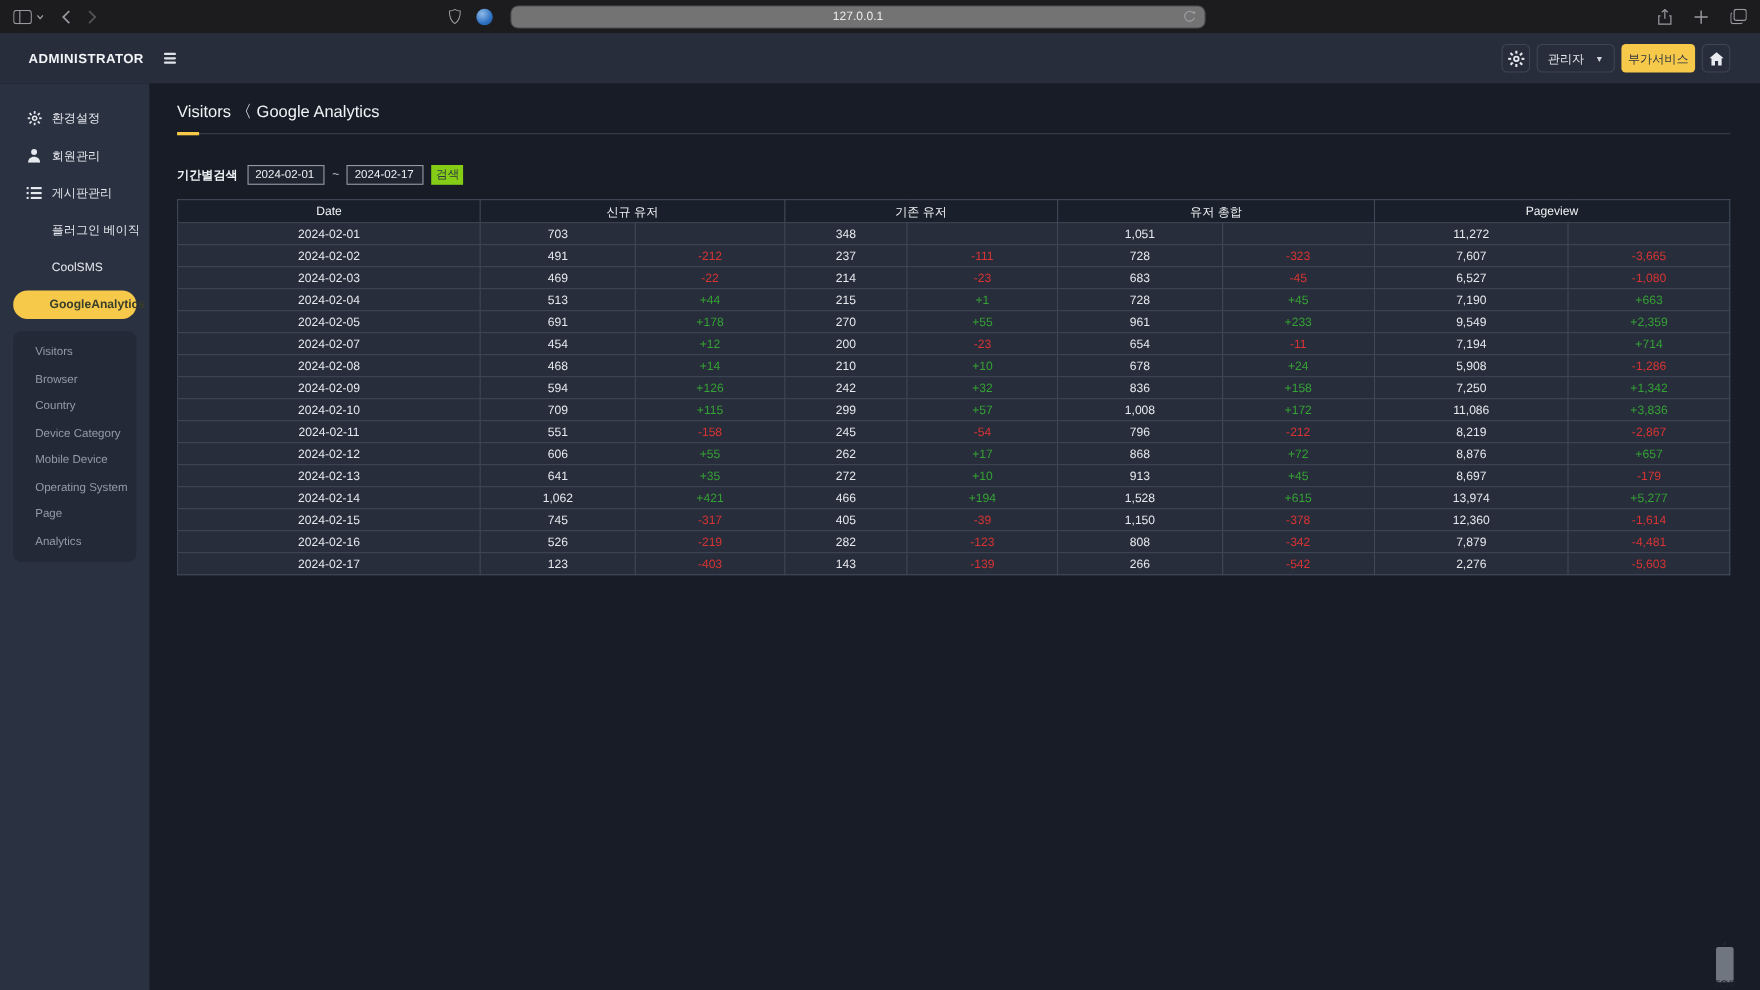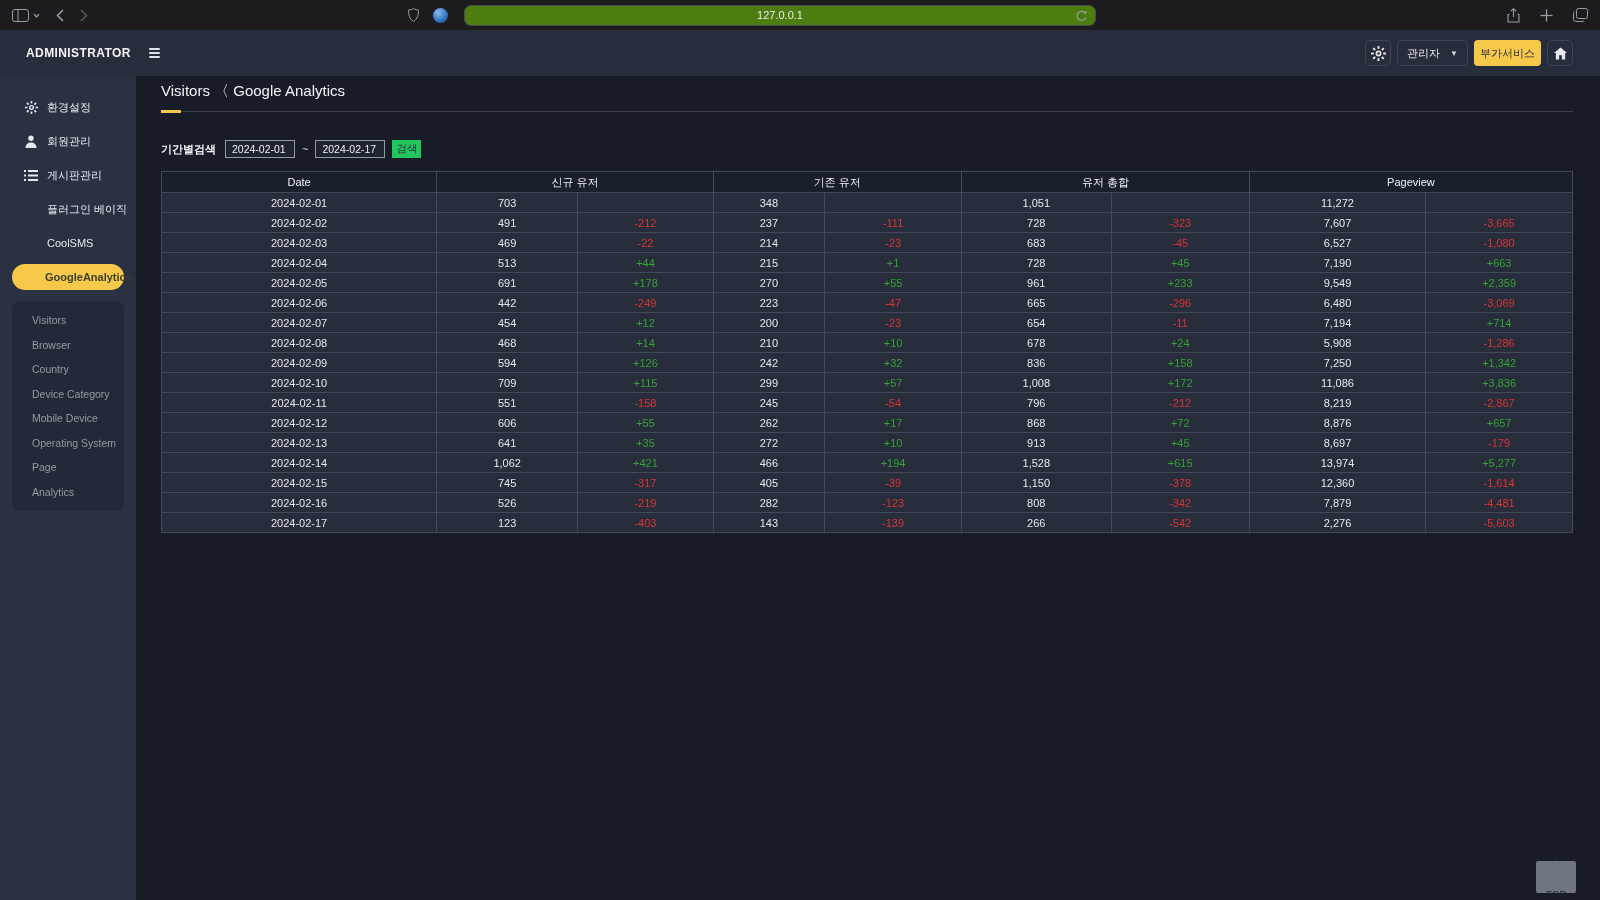"127.0.0.1" .url-bar { background: #4d7c0f -> #737373 }
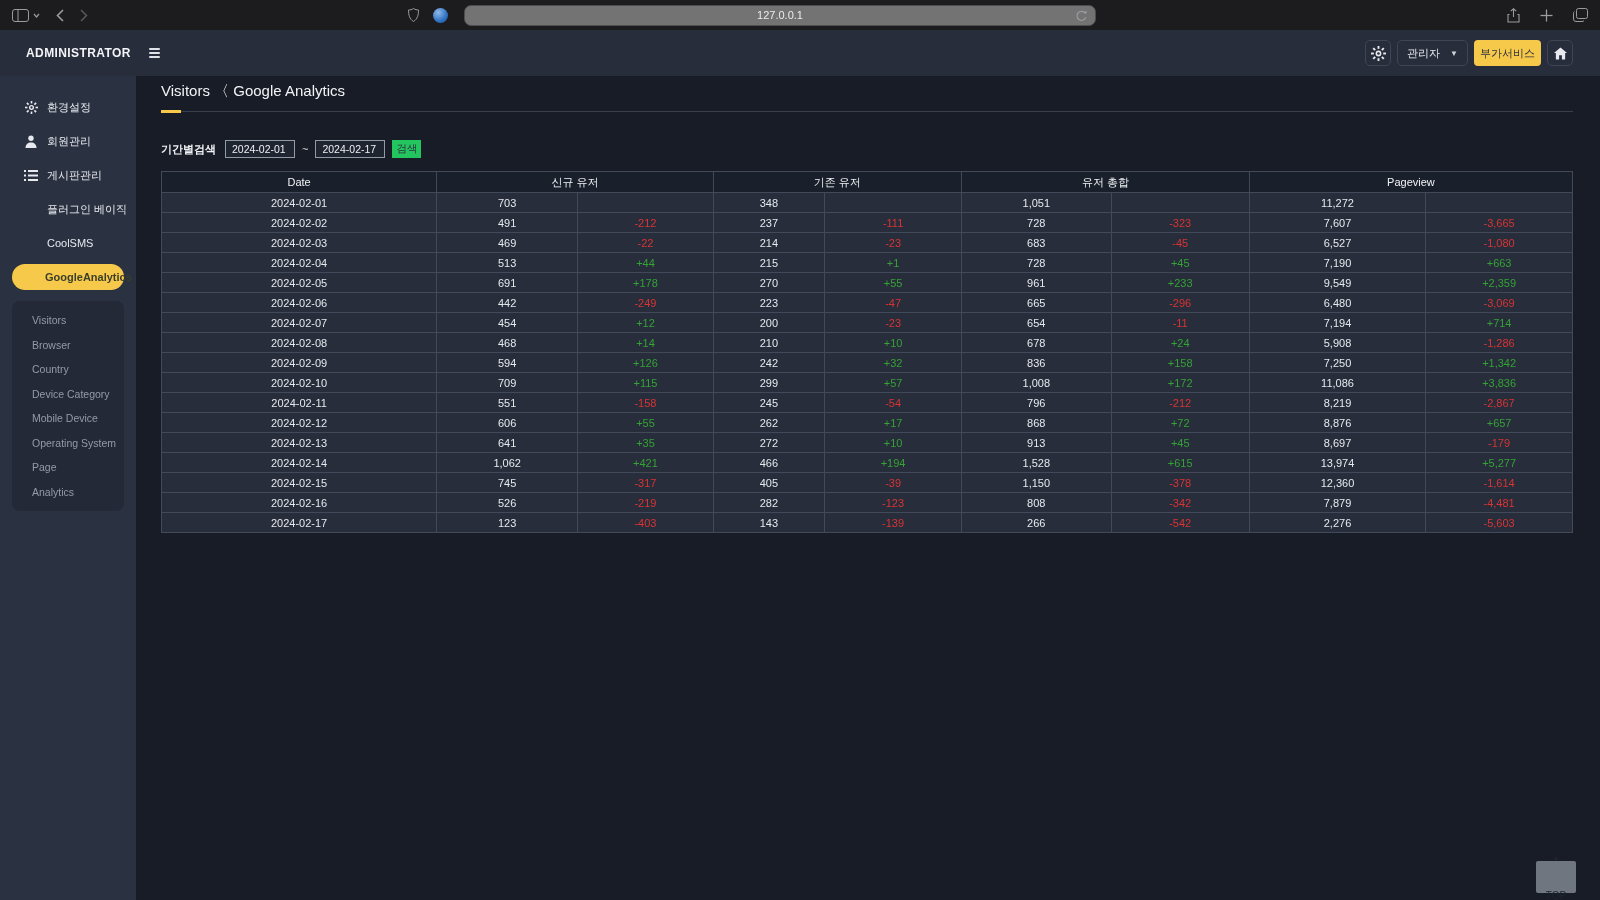"Visitors 〈 Google Analytics" .page-title { margin-top: 6px -> 16px }
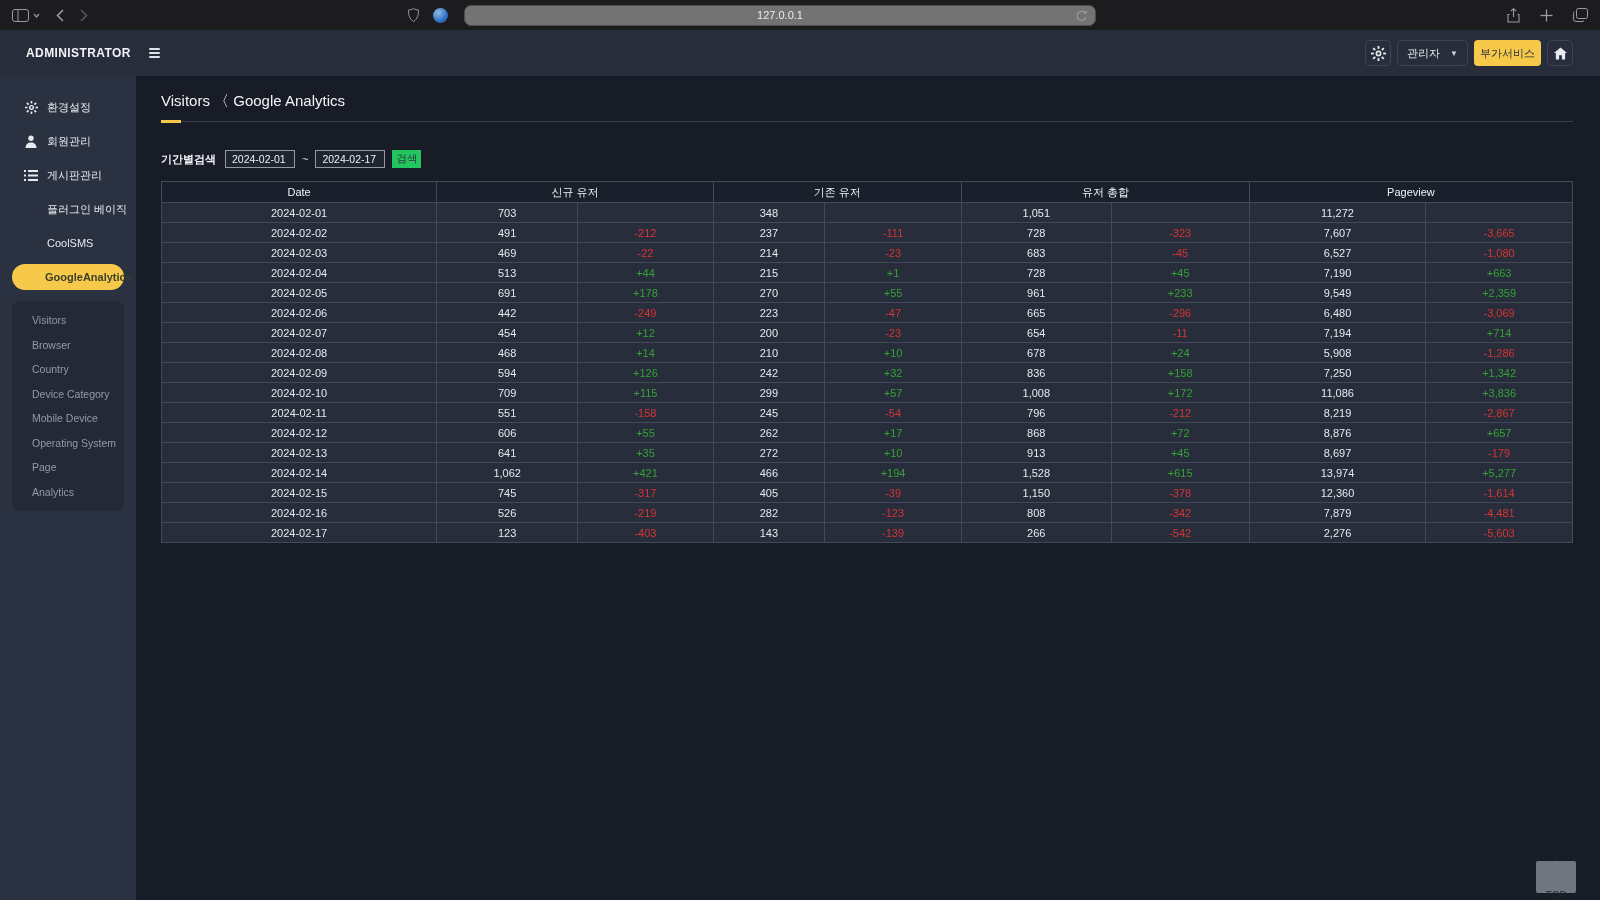"검색" .btn-search { background: #22c55e -> #84cc16 }
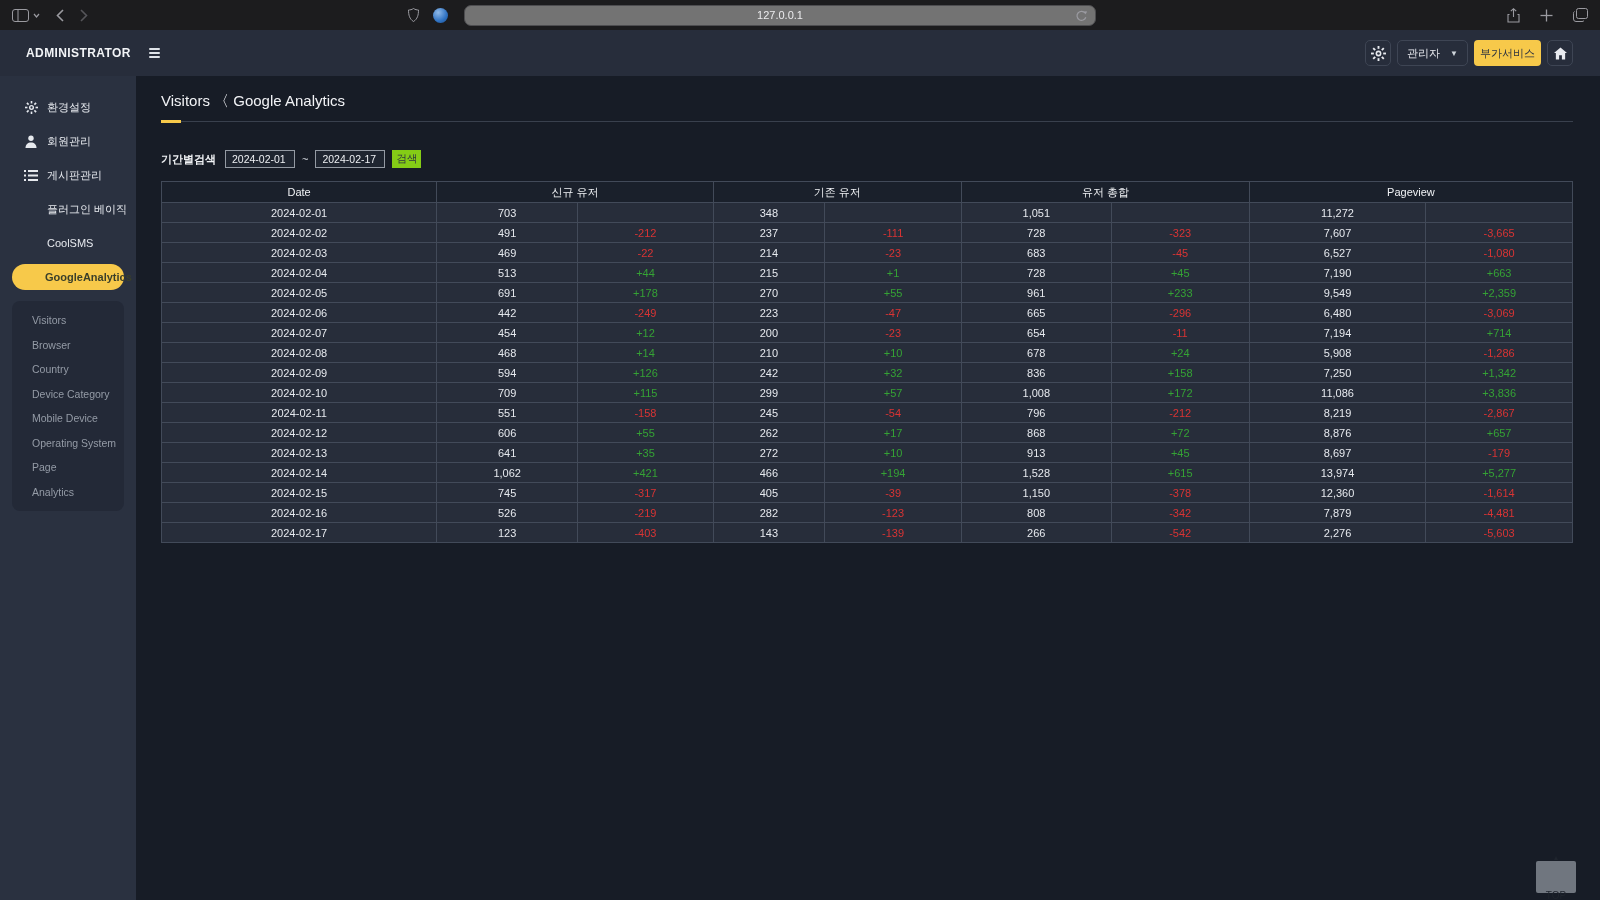"2024-02-06" tr { html: <tr> <td>2024-02-06</td> <td>442</td> <td>-249</td> <td>223</td> <td>-47</td> <td>665</td> <td>-296</td> <td>6,480</td> <td>-3,069</td> </tr> -> none }
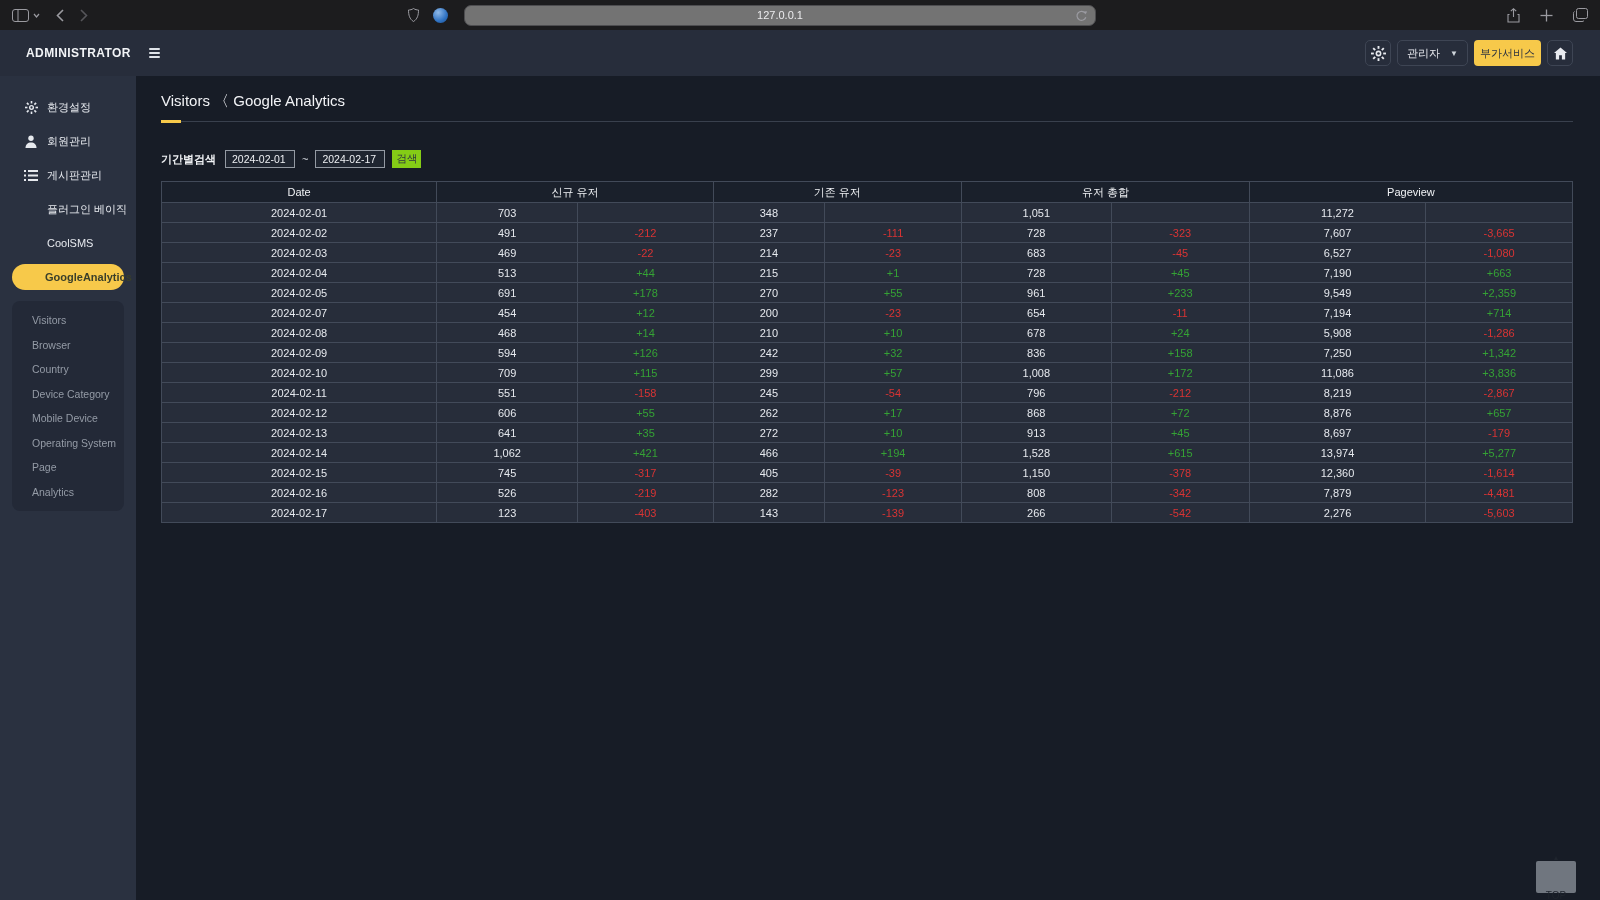"TOP" .top-btn { width: 40px -> 16px }
